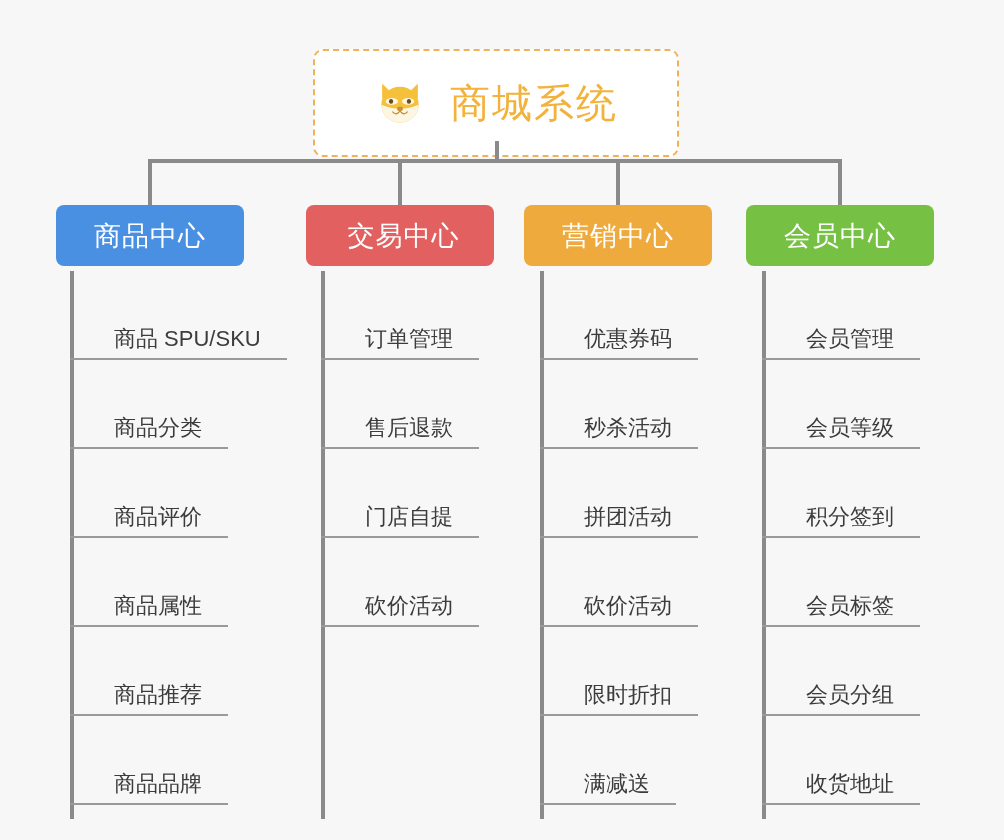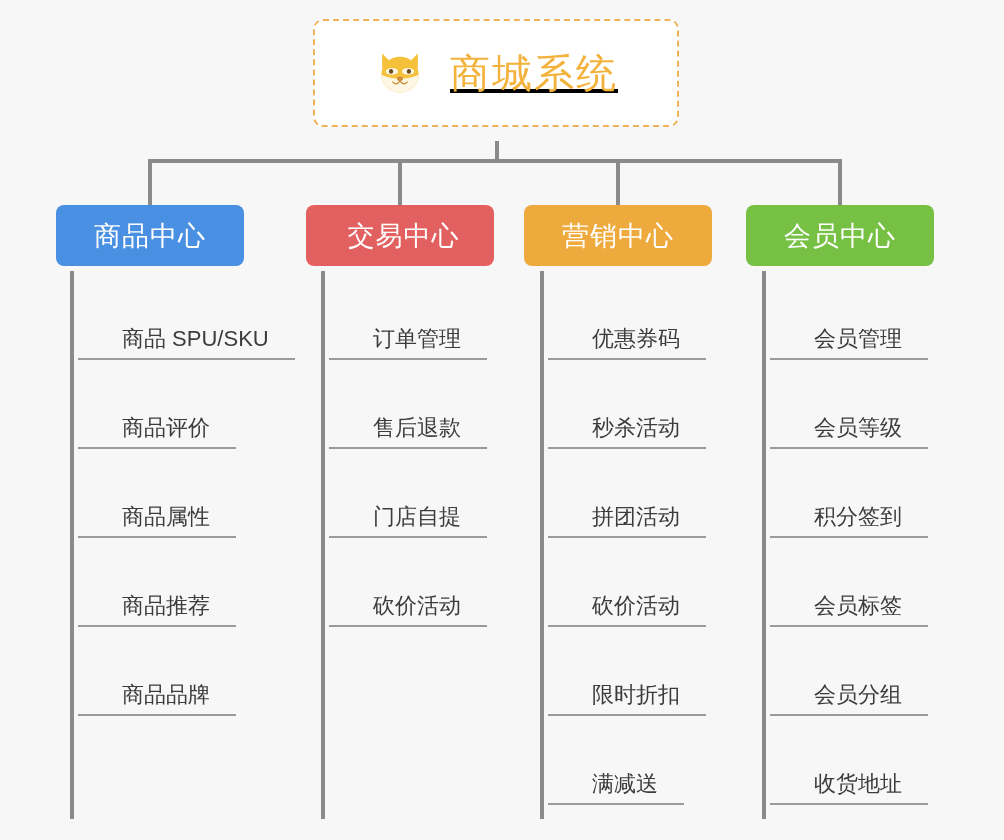"商城系统" .root-node { text-decoration: underline -> none; top: 19px -> 49px }
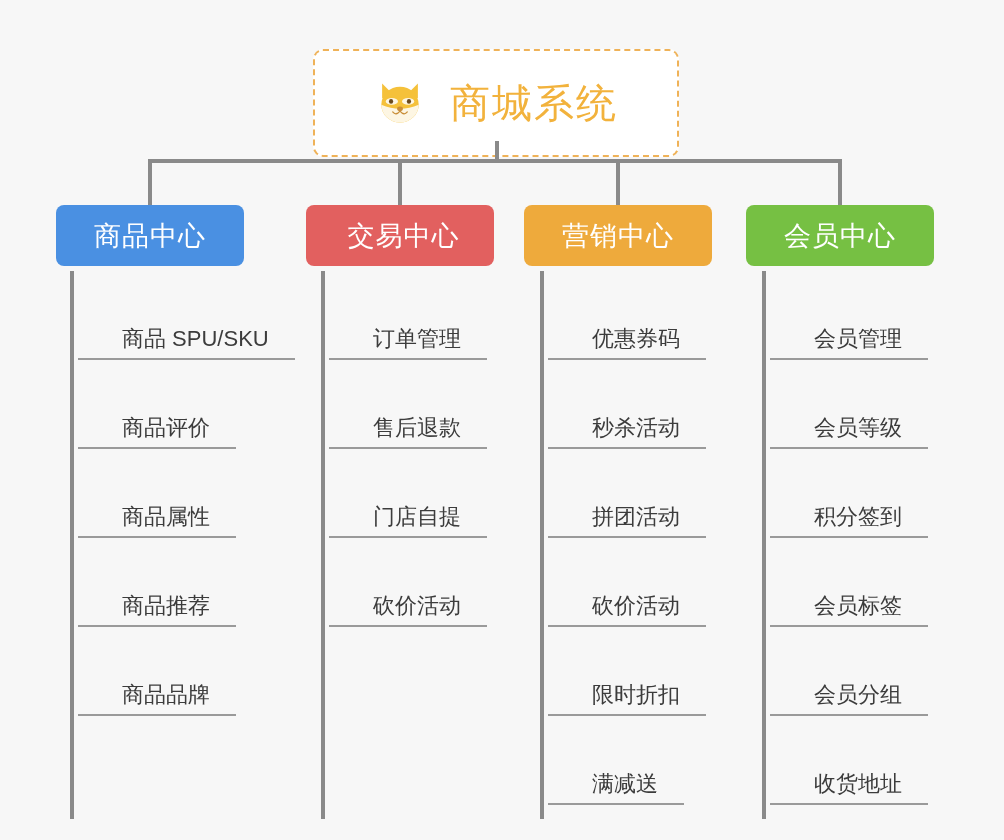"商品 SPU/SKU" .item { padding-left: 8px -> 0 }
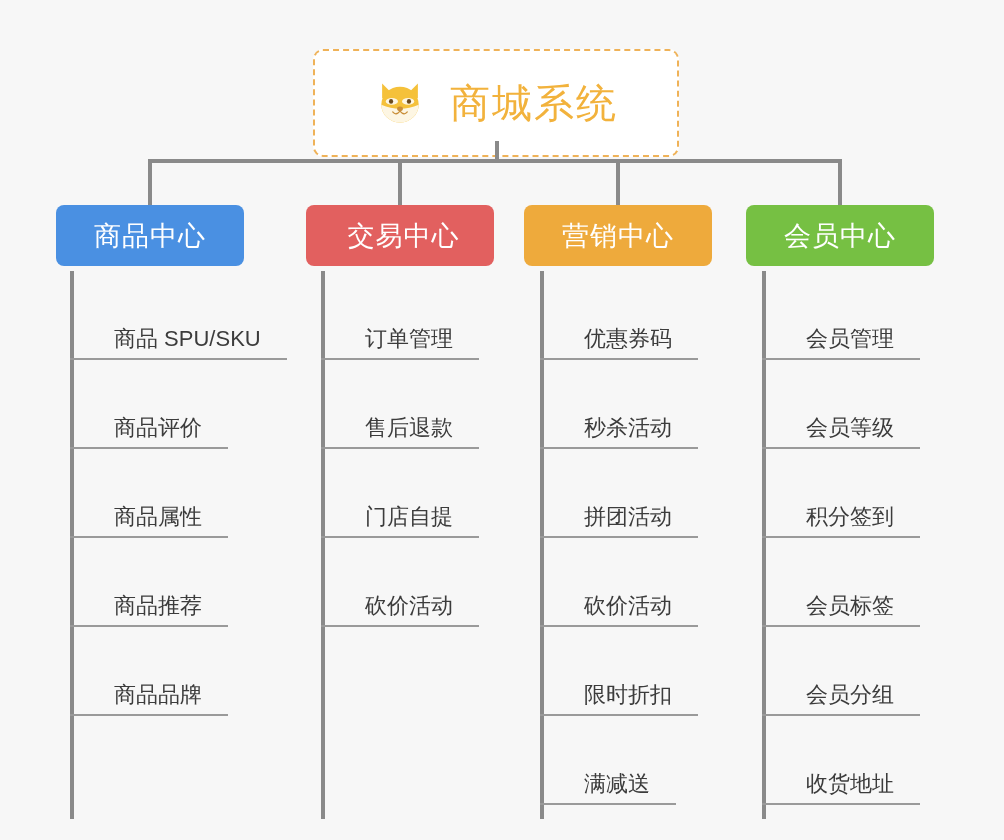"商品分类" div.item { html: none -> <div> <span>商品分类</span> </div> }
